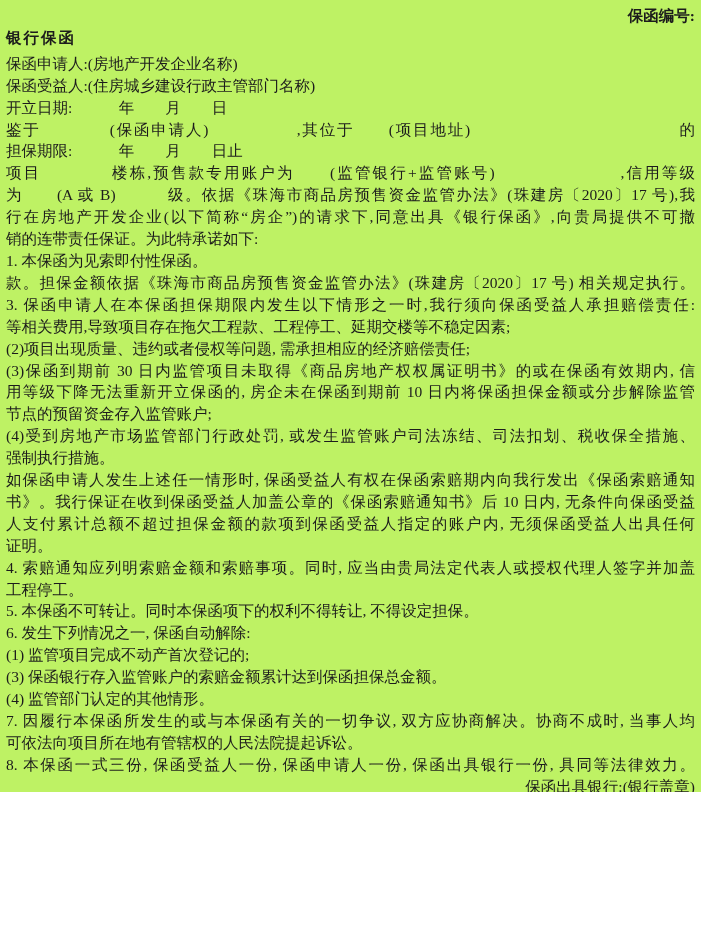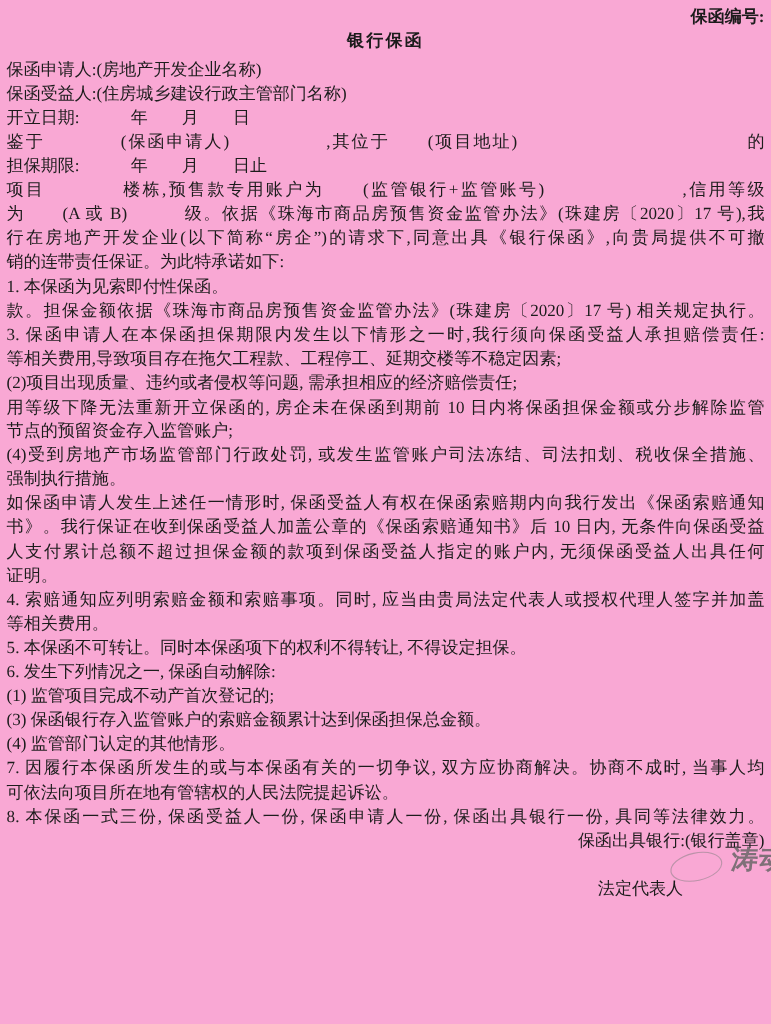"保函编号:" .page { background: #f9a8d4 -> #bef264; height: 931px -> 792px }
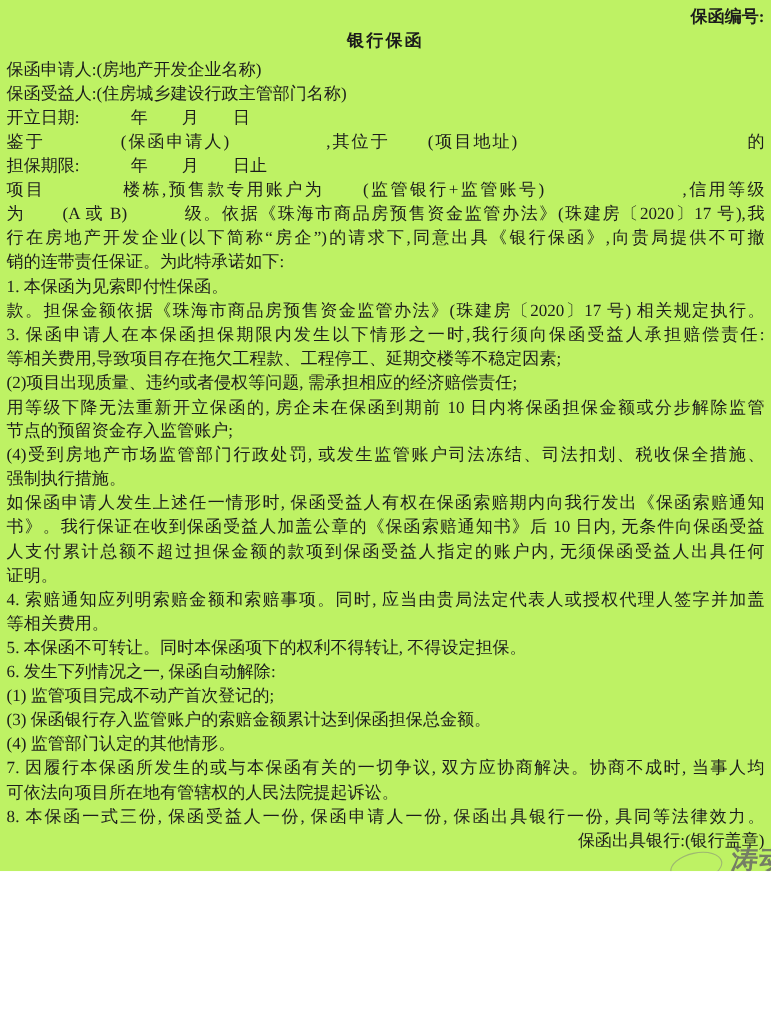"银行保函" .title { text-align: center -> none }
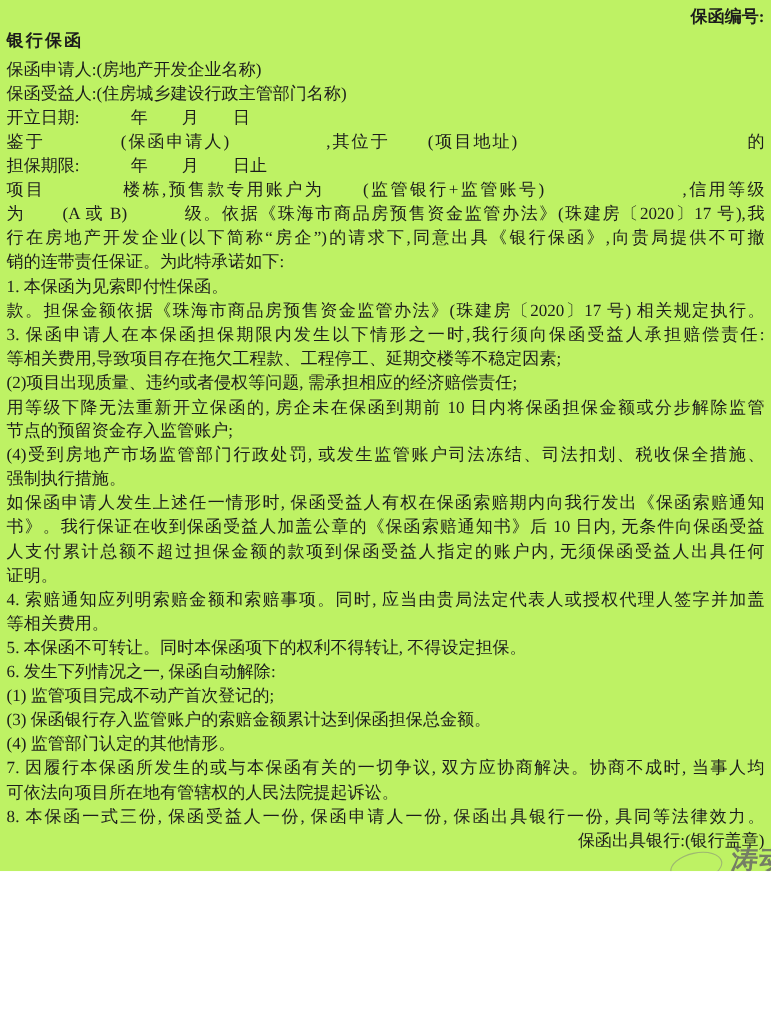"(3)保函到期前 30" div.ln { html: none -> <div>(3)保函到期前 30 日内监管项目未取得《商品房地产权权属证明书》的或在保函有效期内, 信</div> }
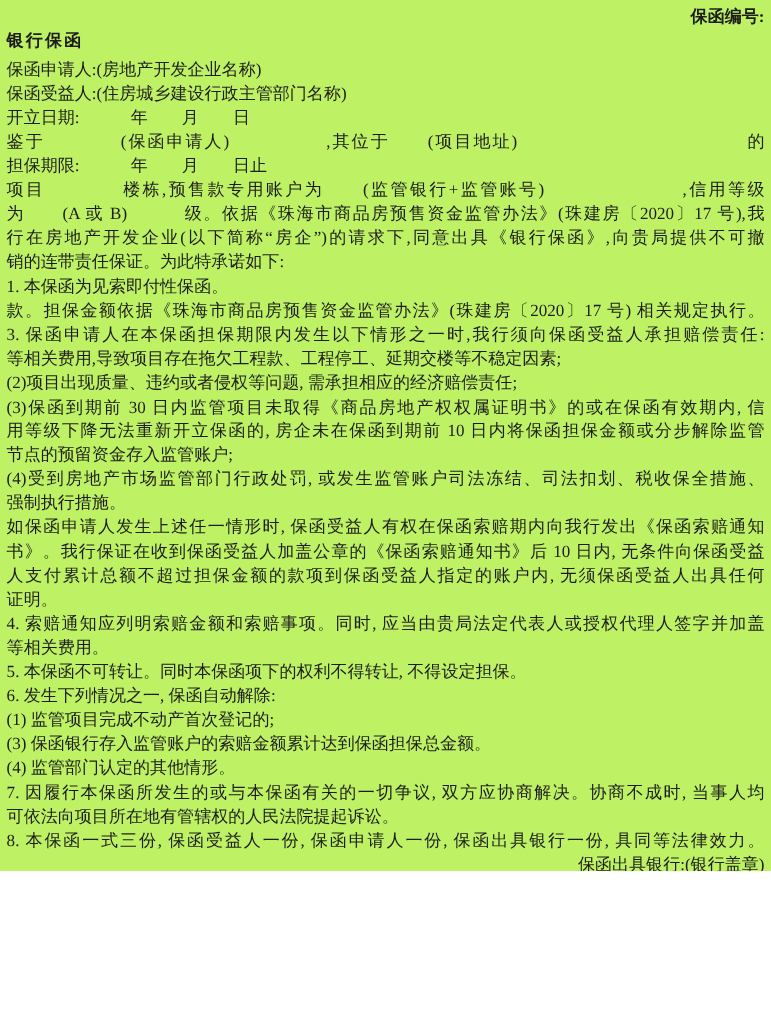"等相关费用。" div.ln { text: 等相关费用 -> 工程停工 }
